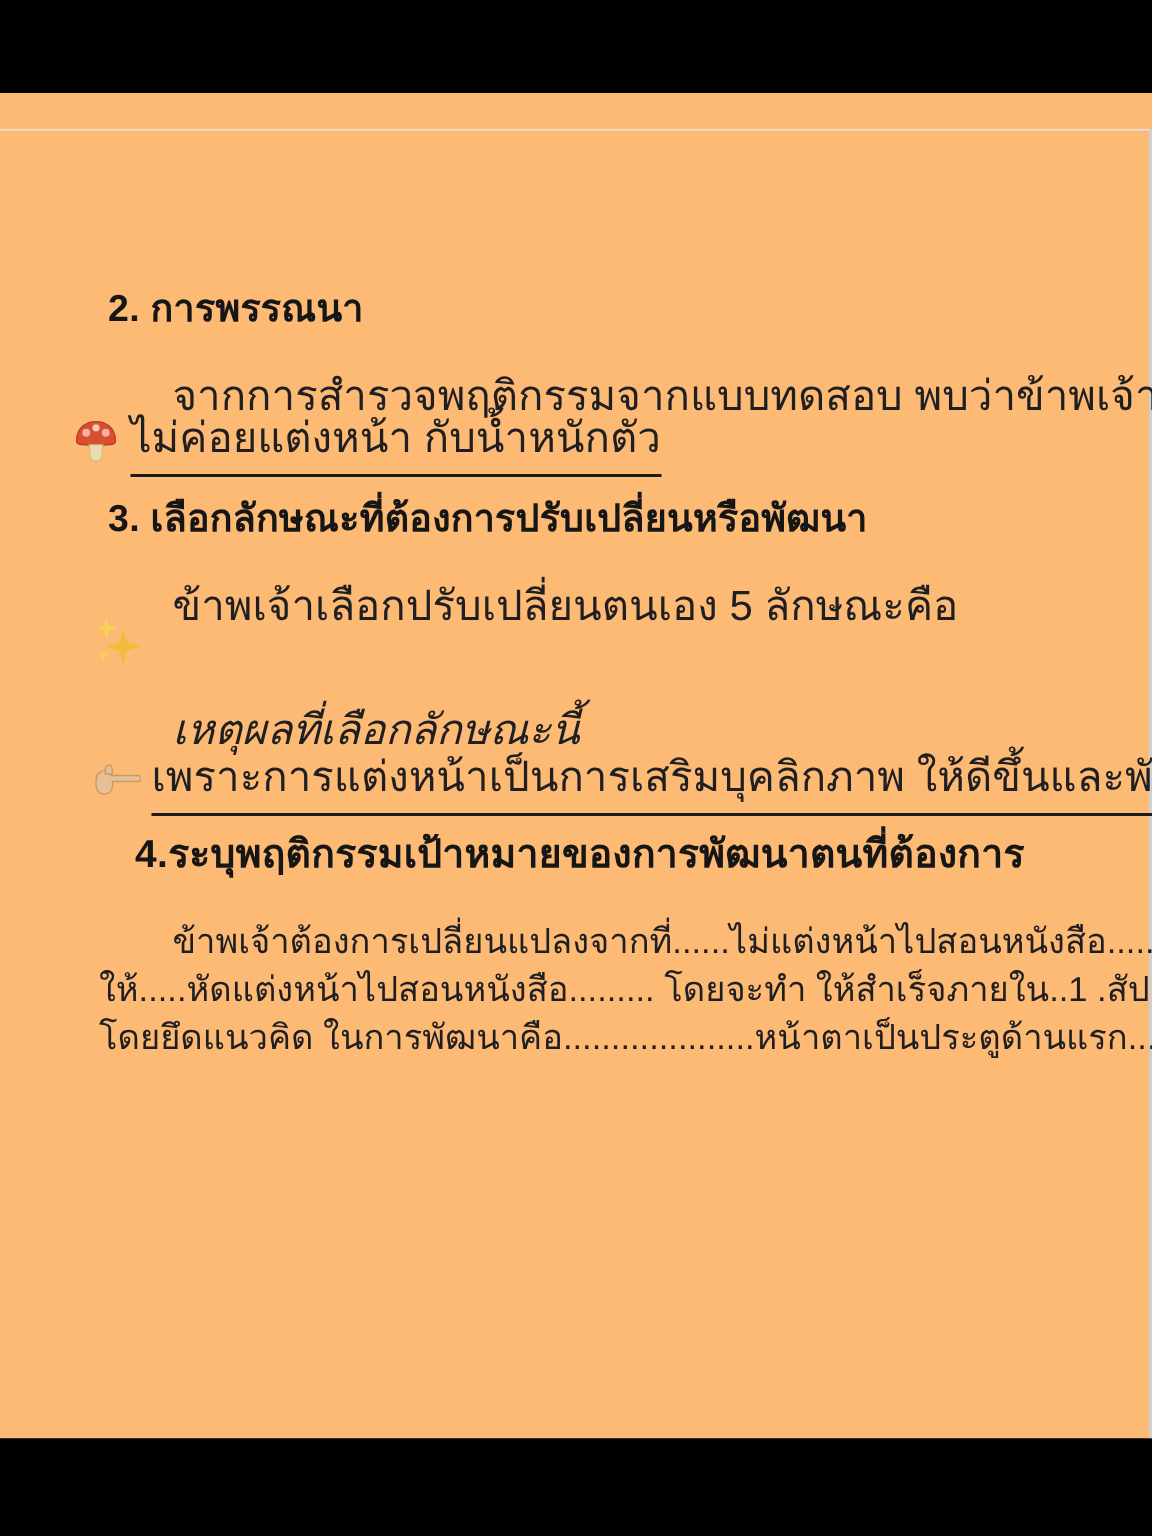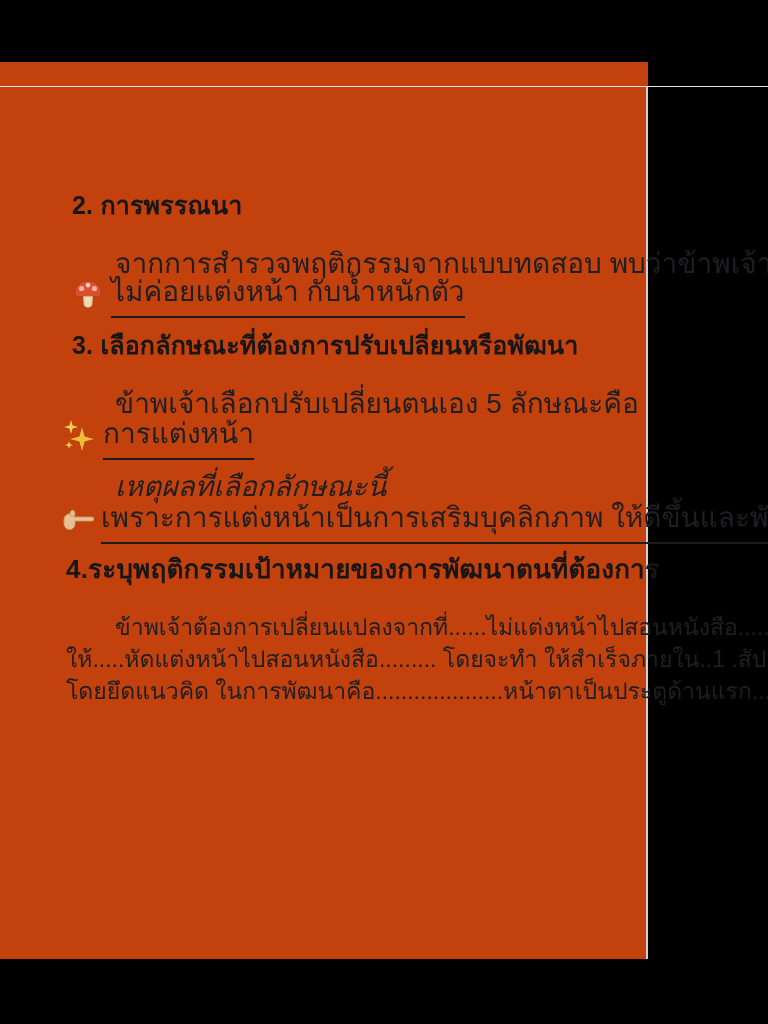"2. การพรรณนา" .paper { background: #c2410c -> #fdba74; width: 648px -> 768px }
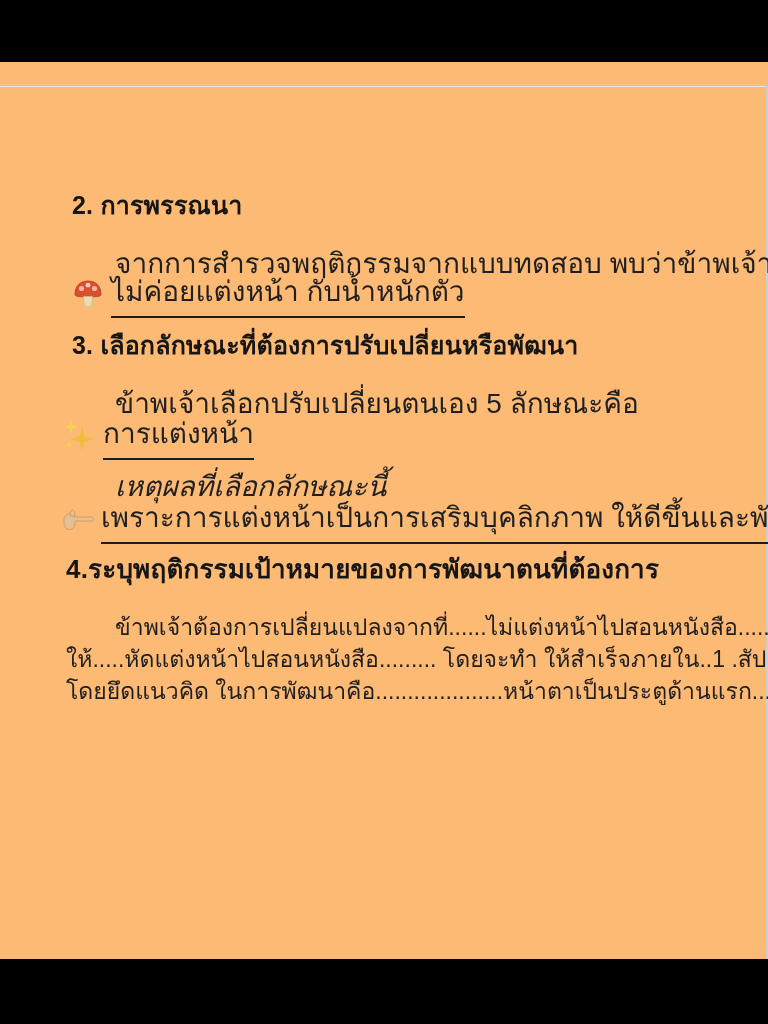"ไม่ค่อยแต่งหน้า กับน้ำหนักตัว" div.abs { left: 72px -> 48px }
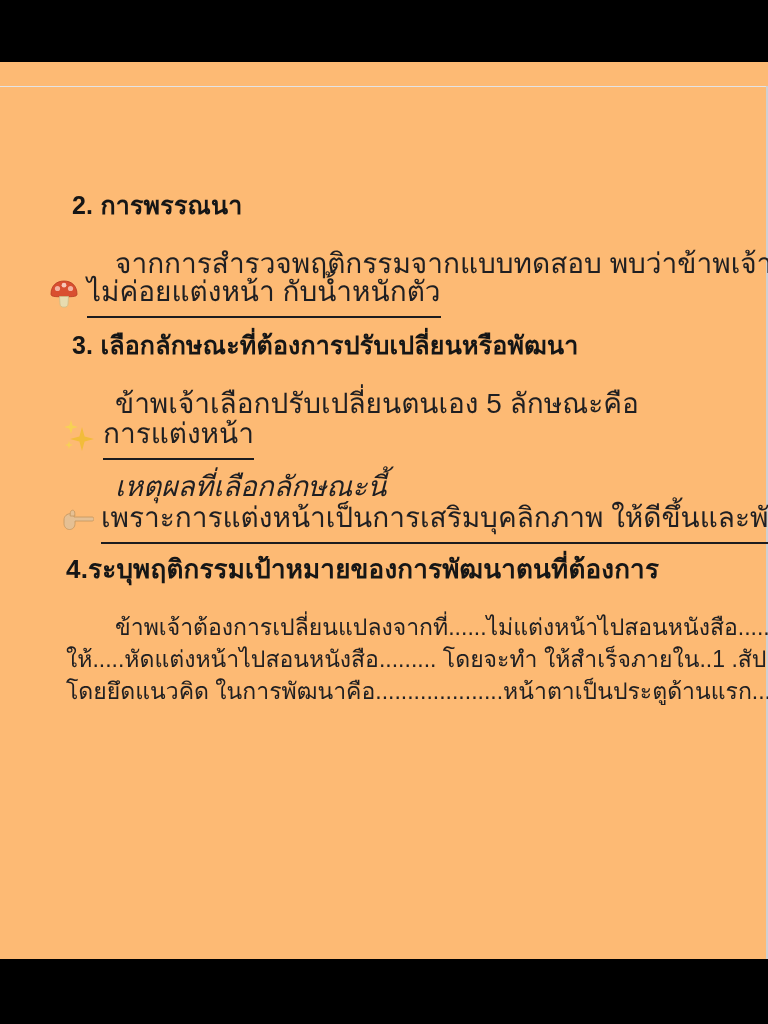"การแต่งหน้า" span.body-text { html: <span>การแต่งหน้า</span> -> none }
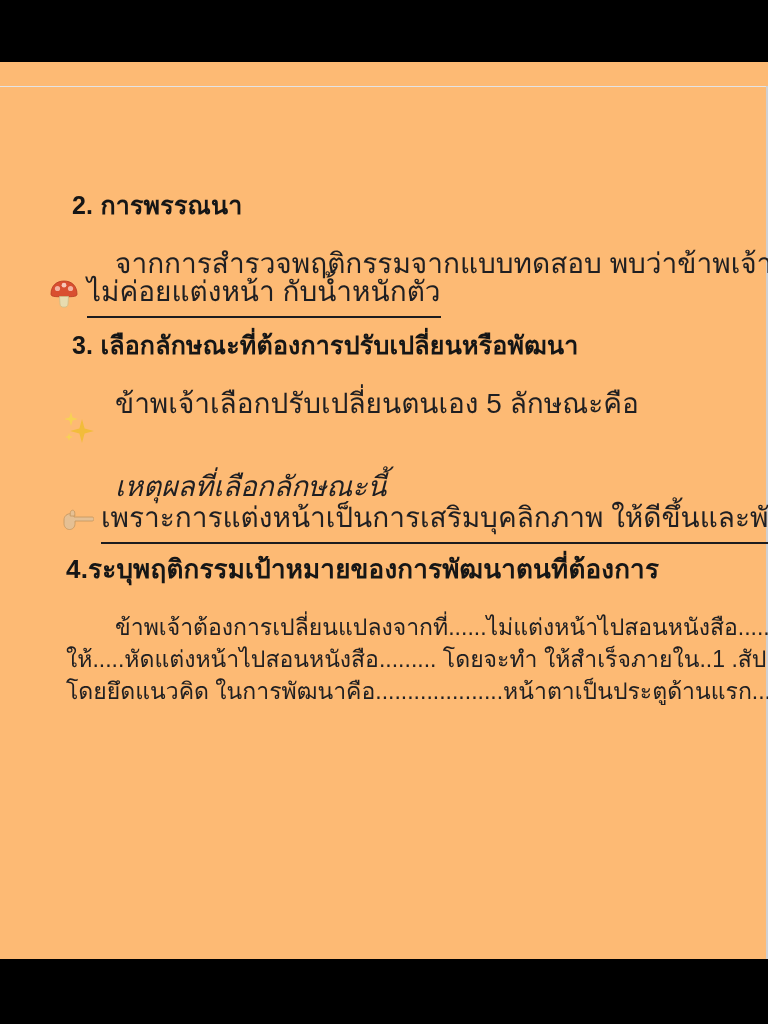"4.ระบุพฤติกรรมเป้าหมายของการพัฒนาตนที่ต้" .h4size { margin-left: none -> 24px }
